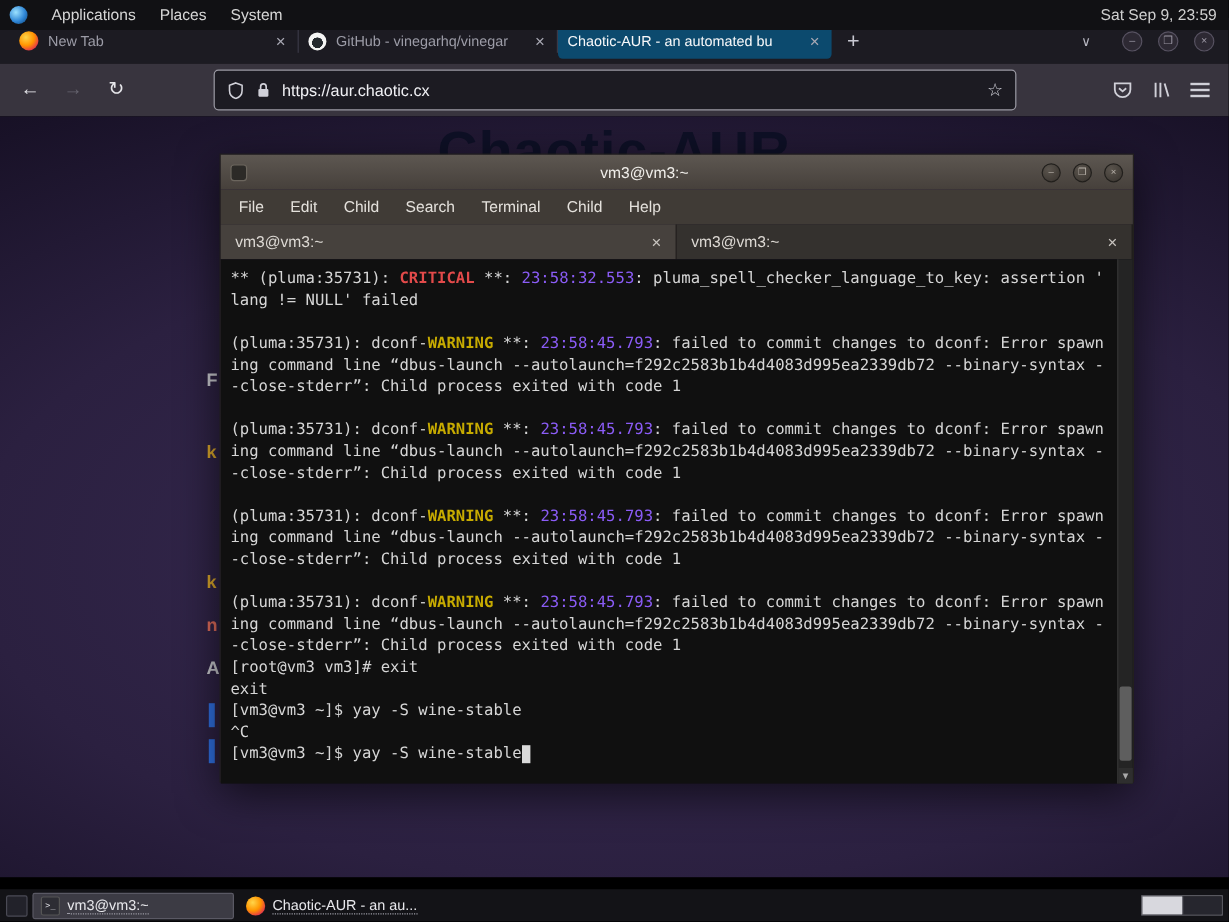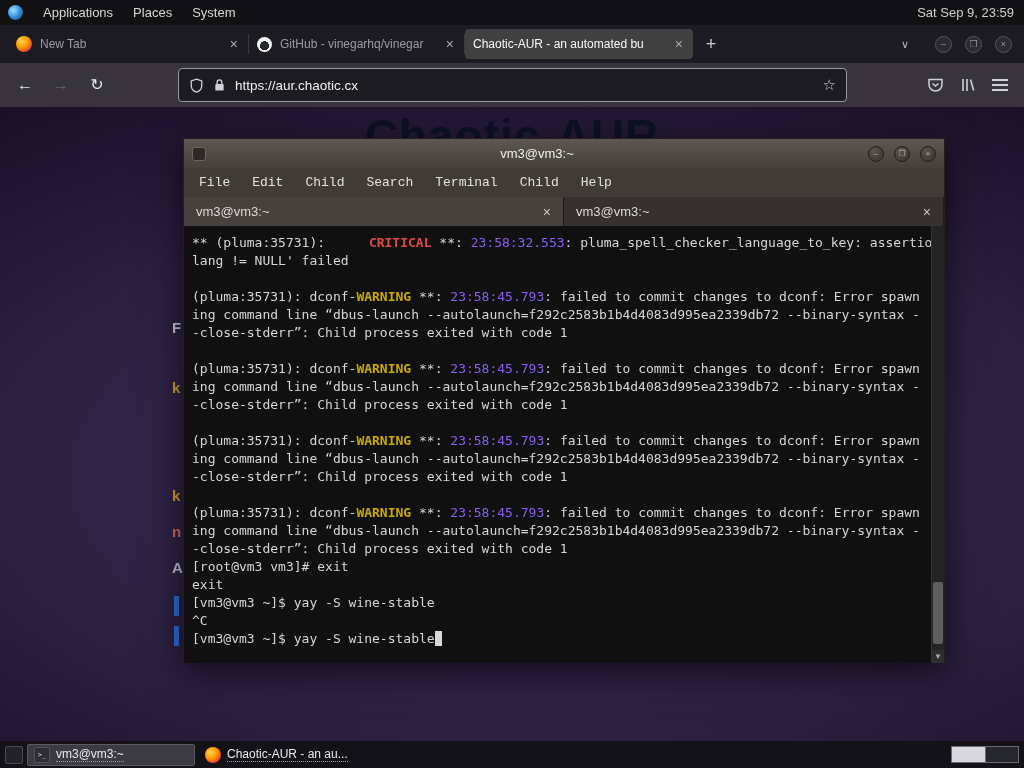"New Tab" #browser { top: 25px -> 15px }
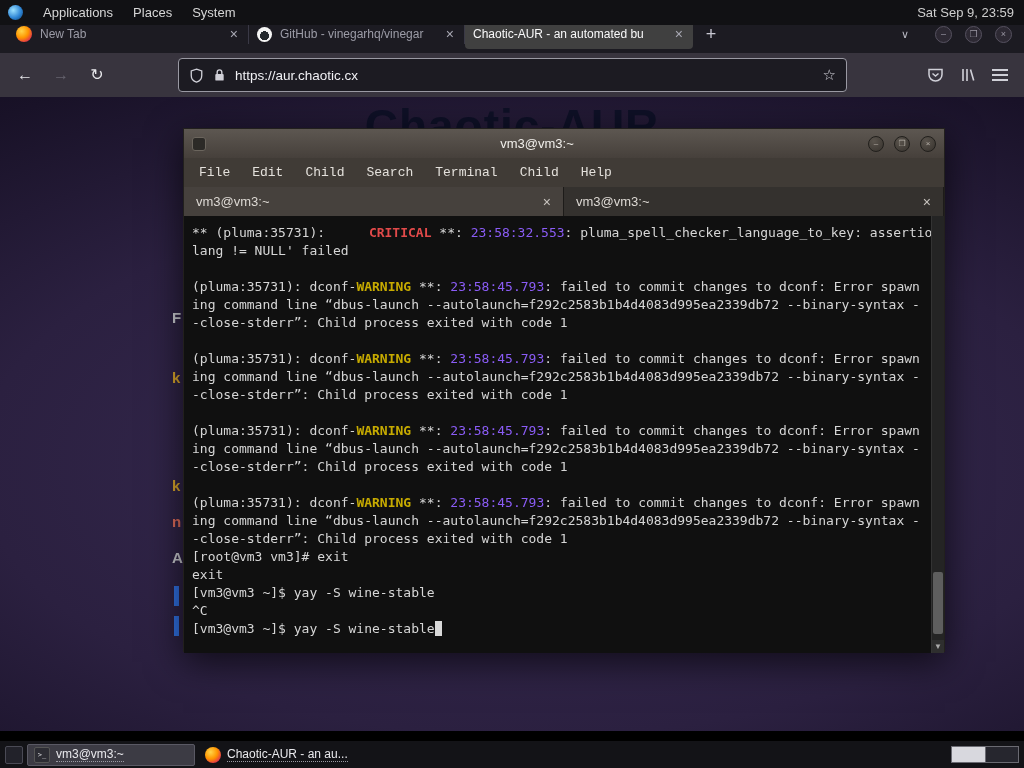"Chaotic-AUR - an automated bu" .btab.active { background: #404040 -> #0c4a6e }
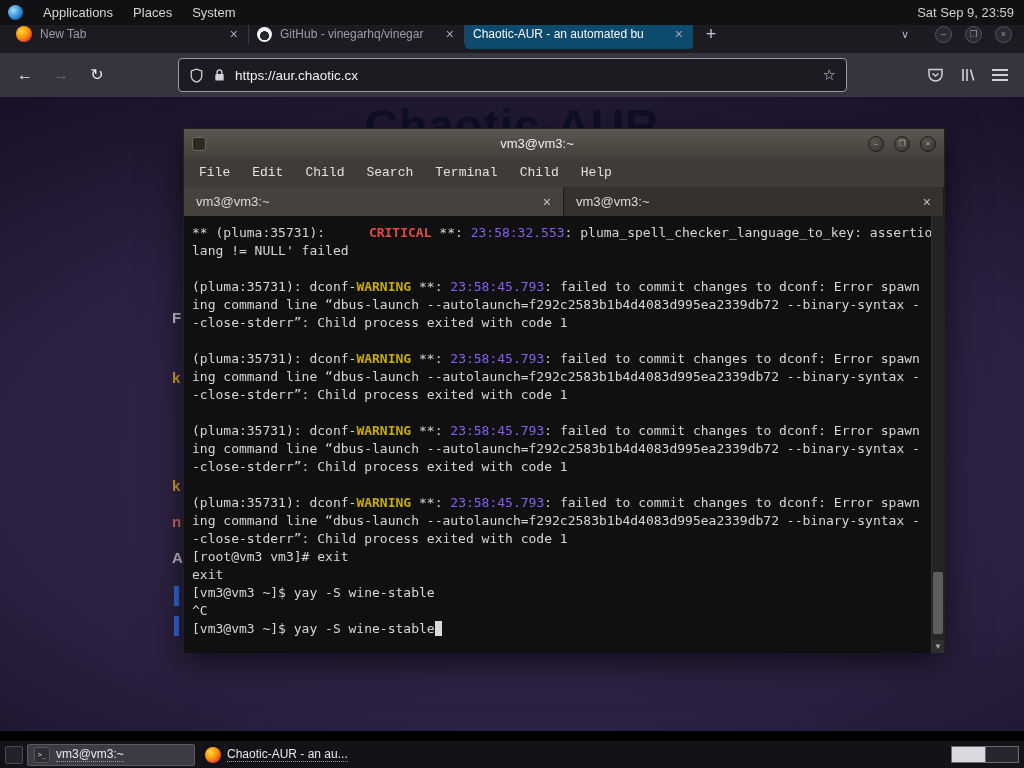"File" .t-menu-item { font-family: Liberation Mono, monospace -> none }
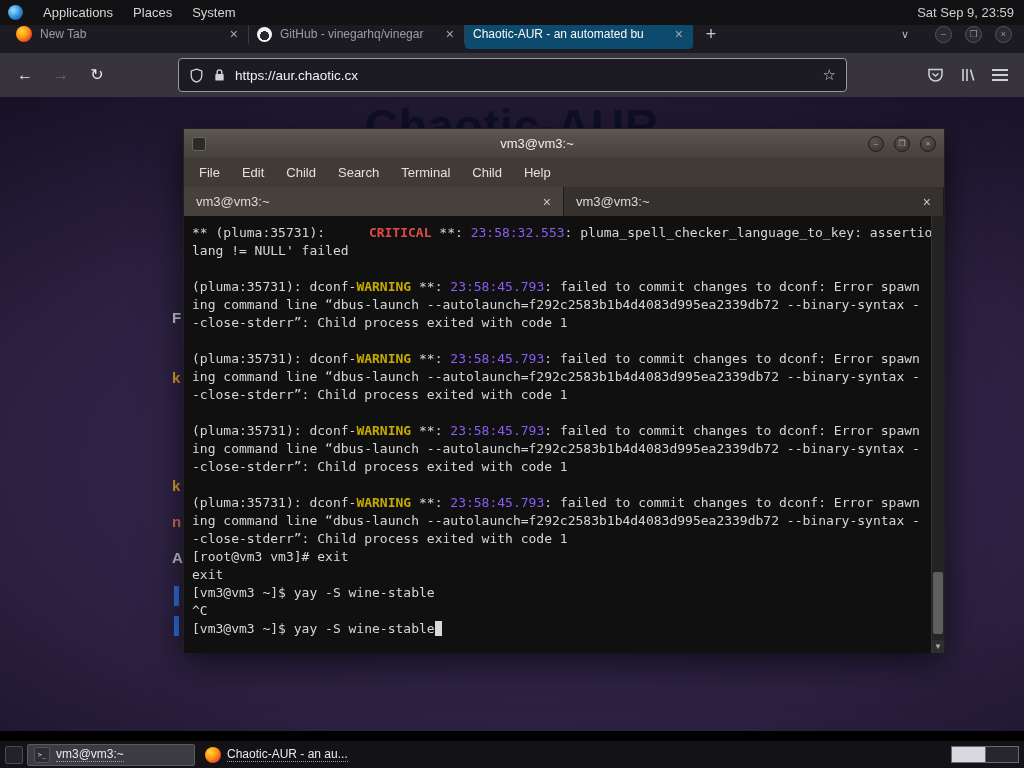"CRITICAL" .seg-r { margin-left: 36px -> none }
